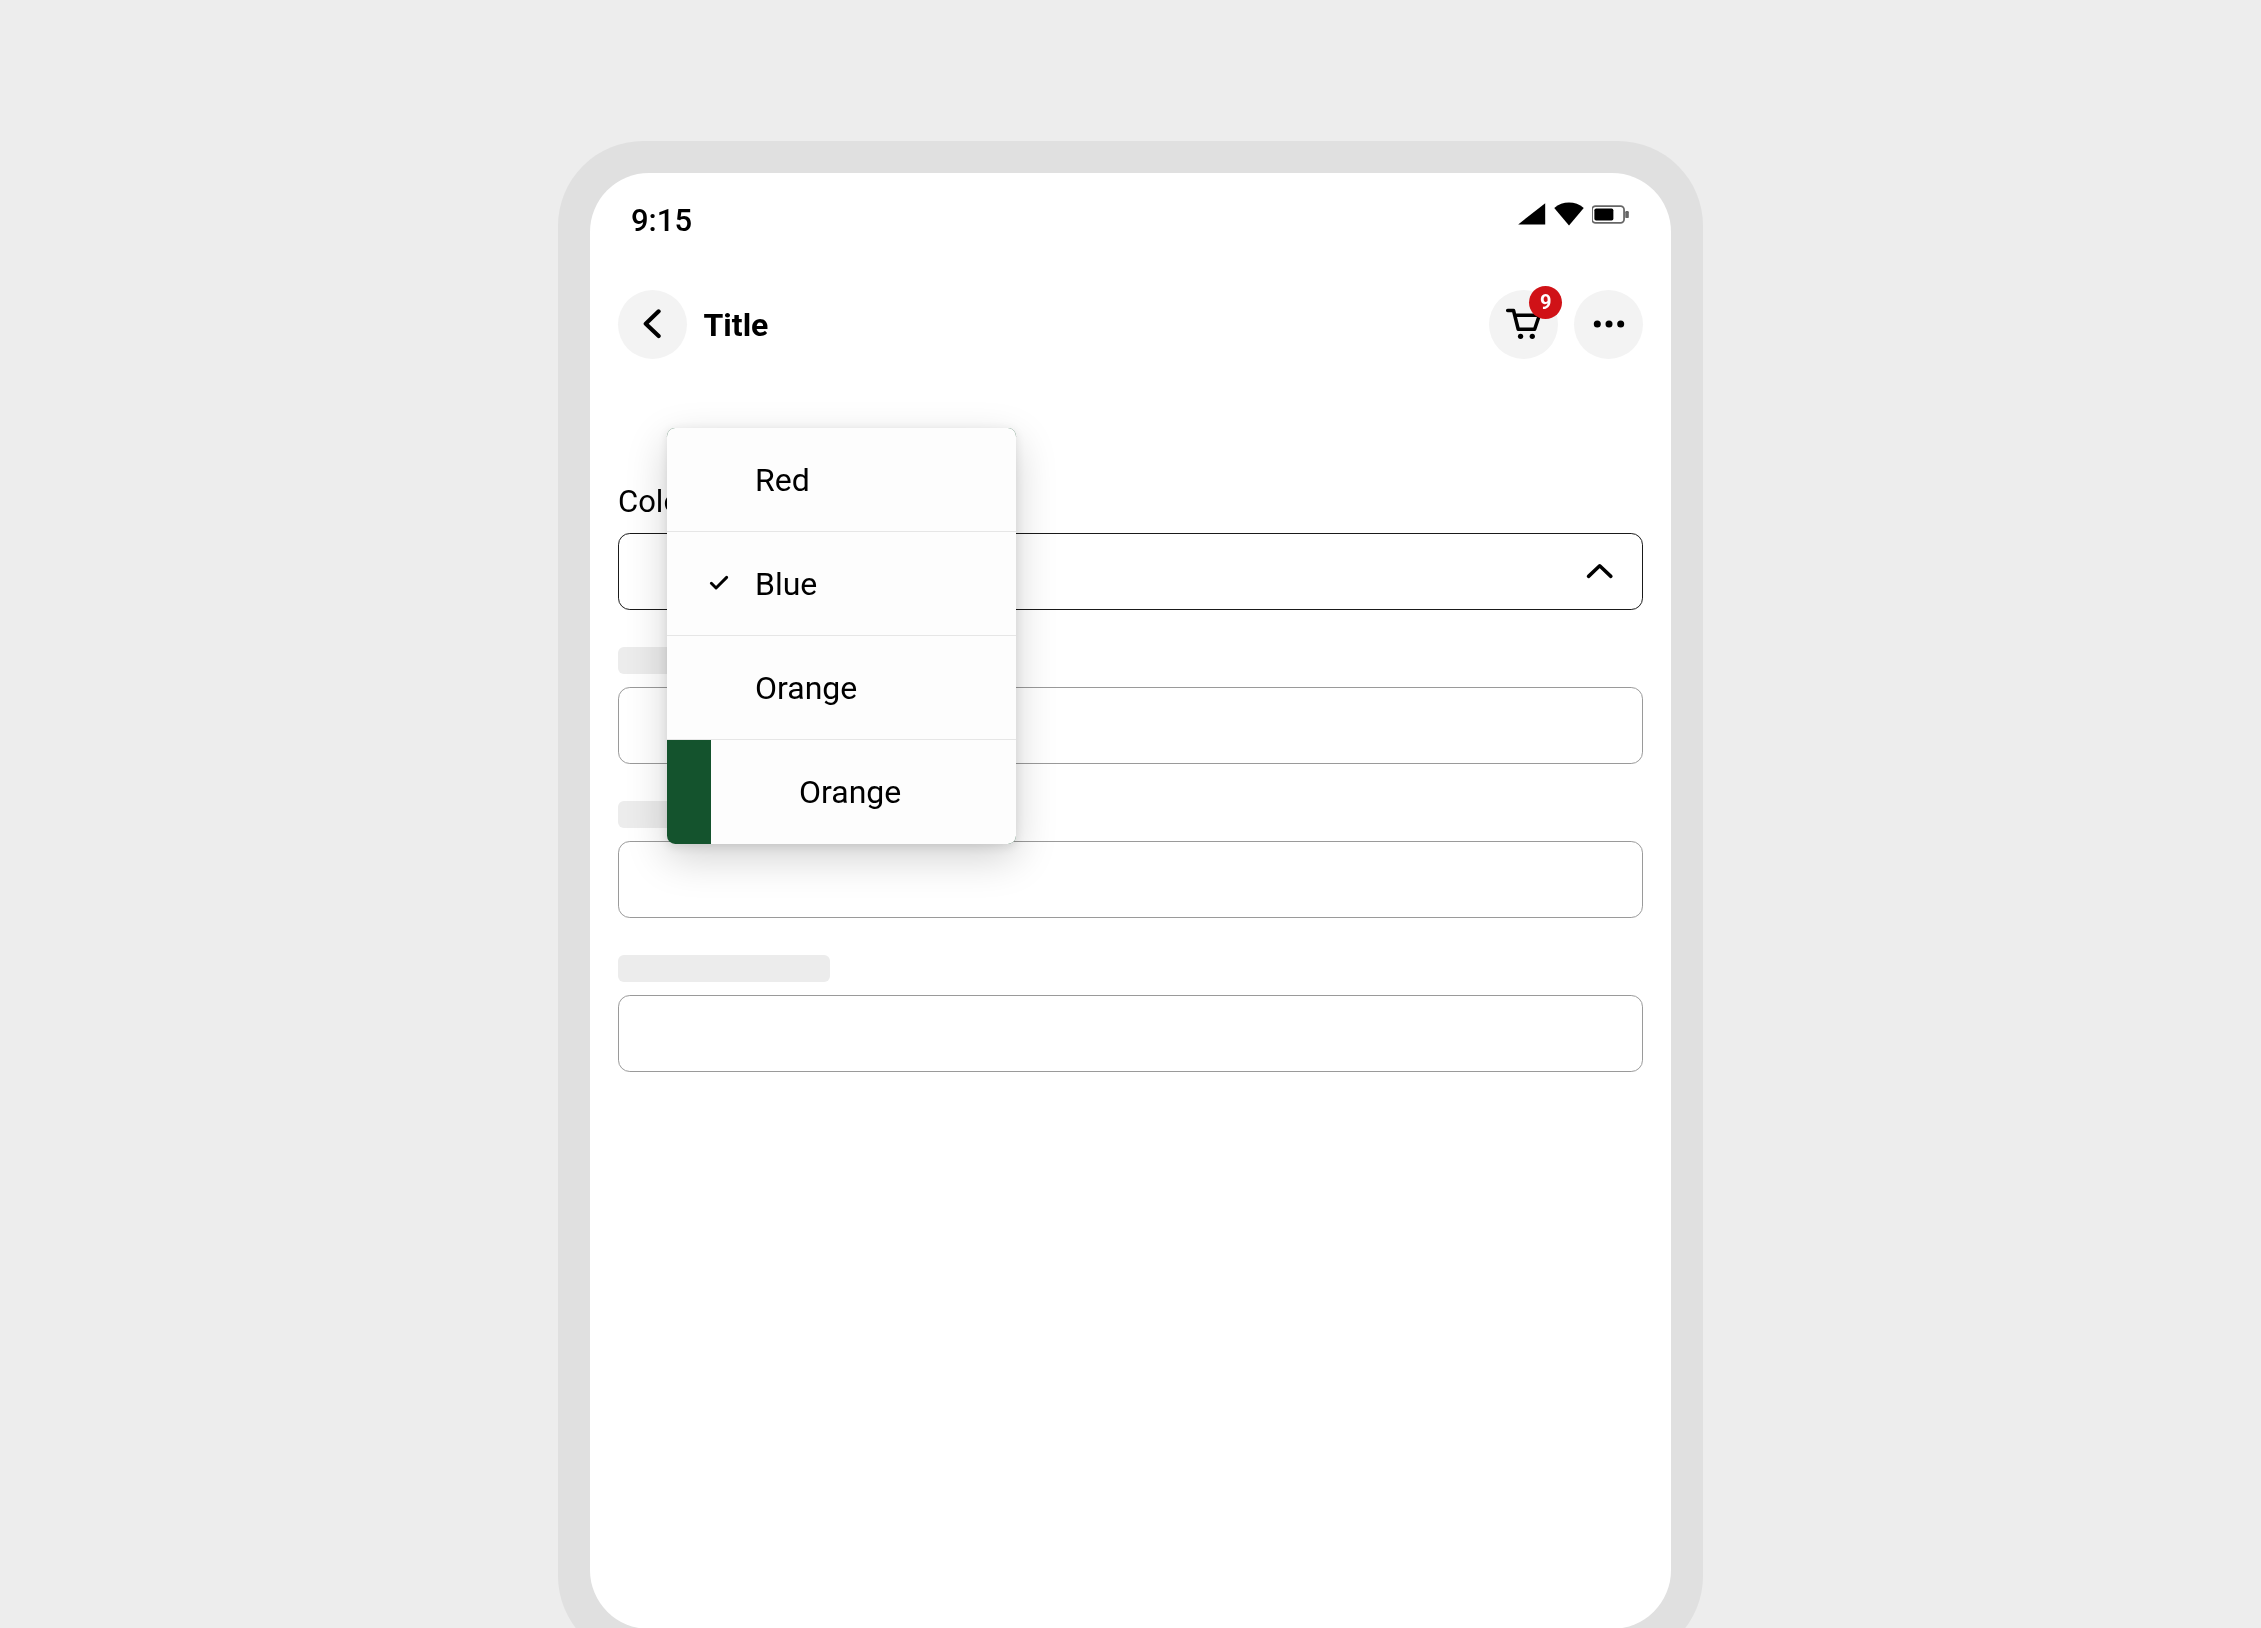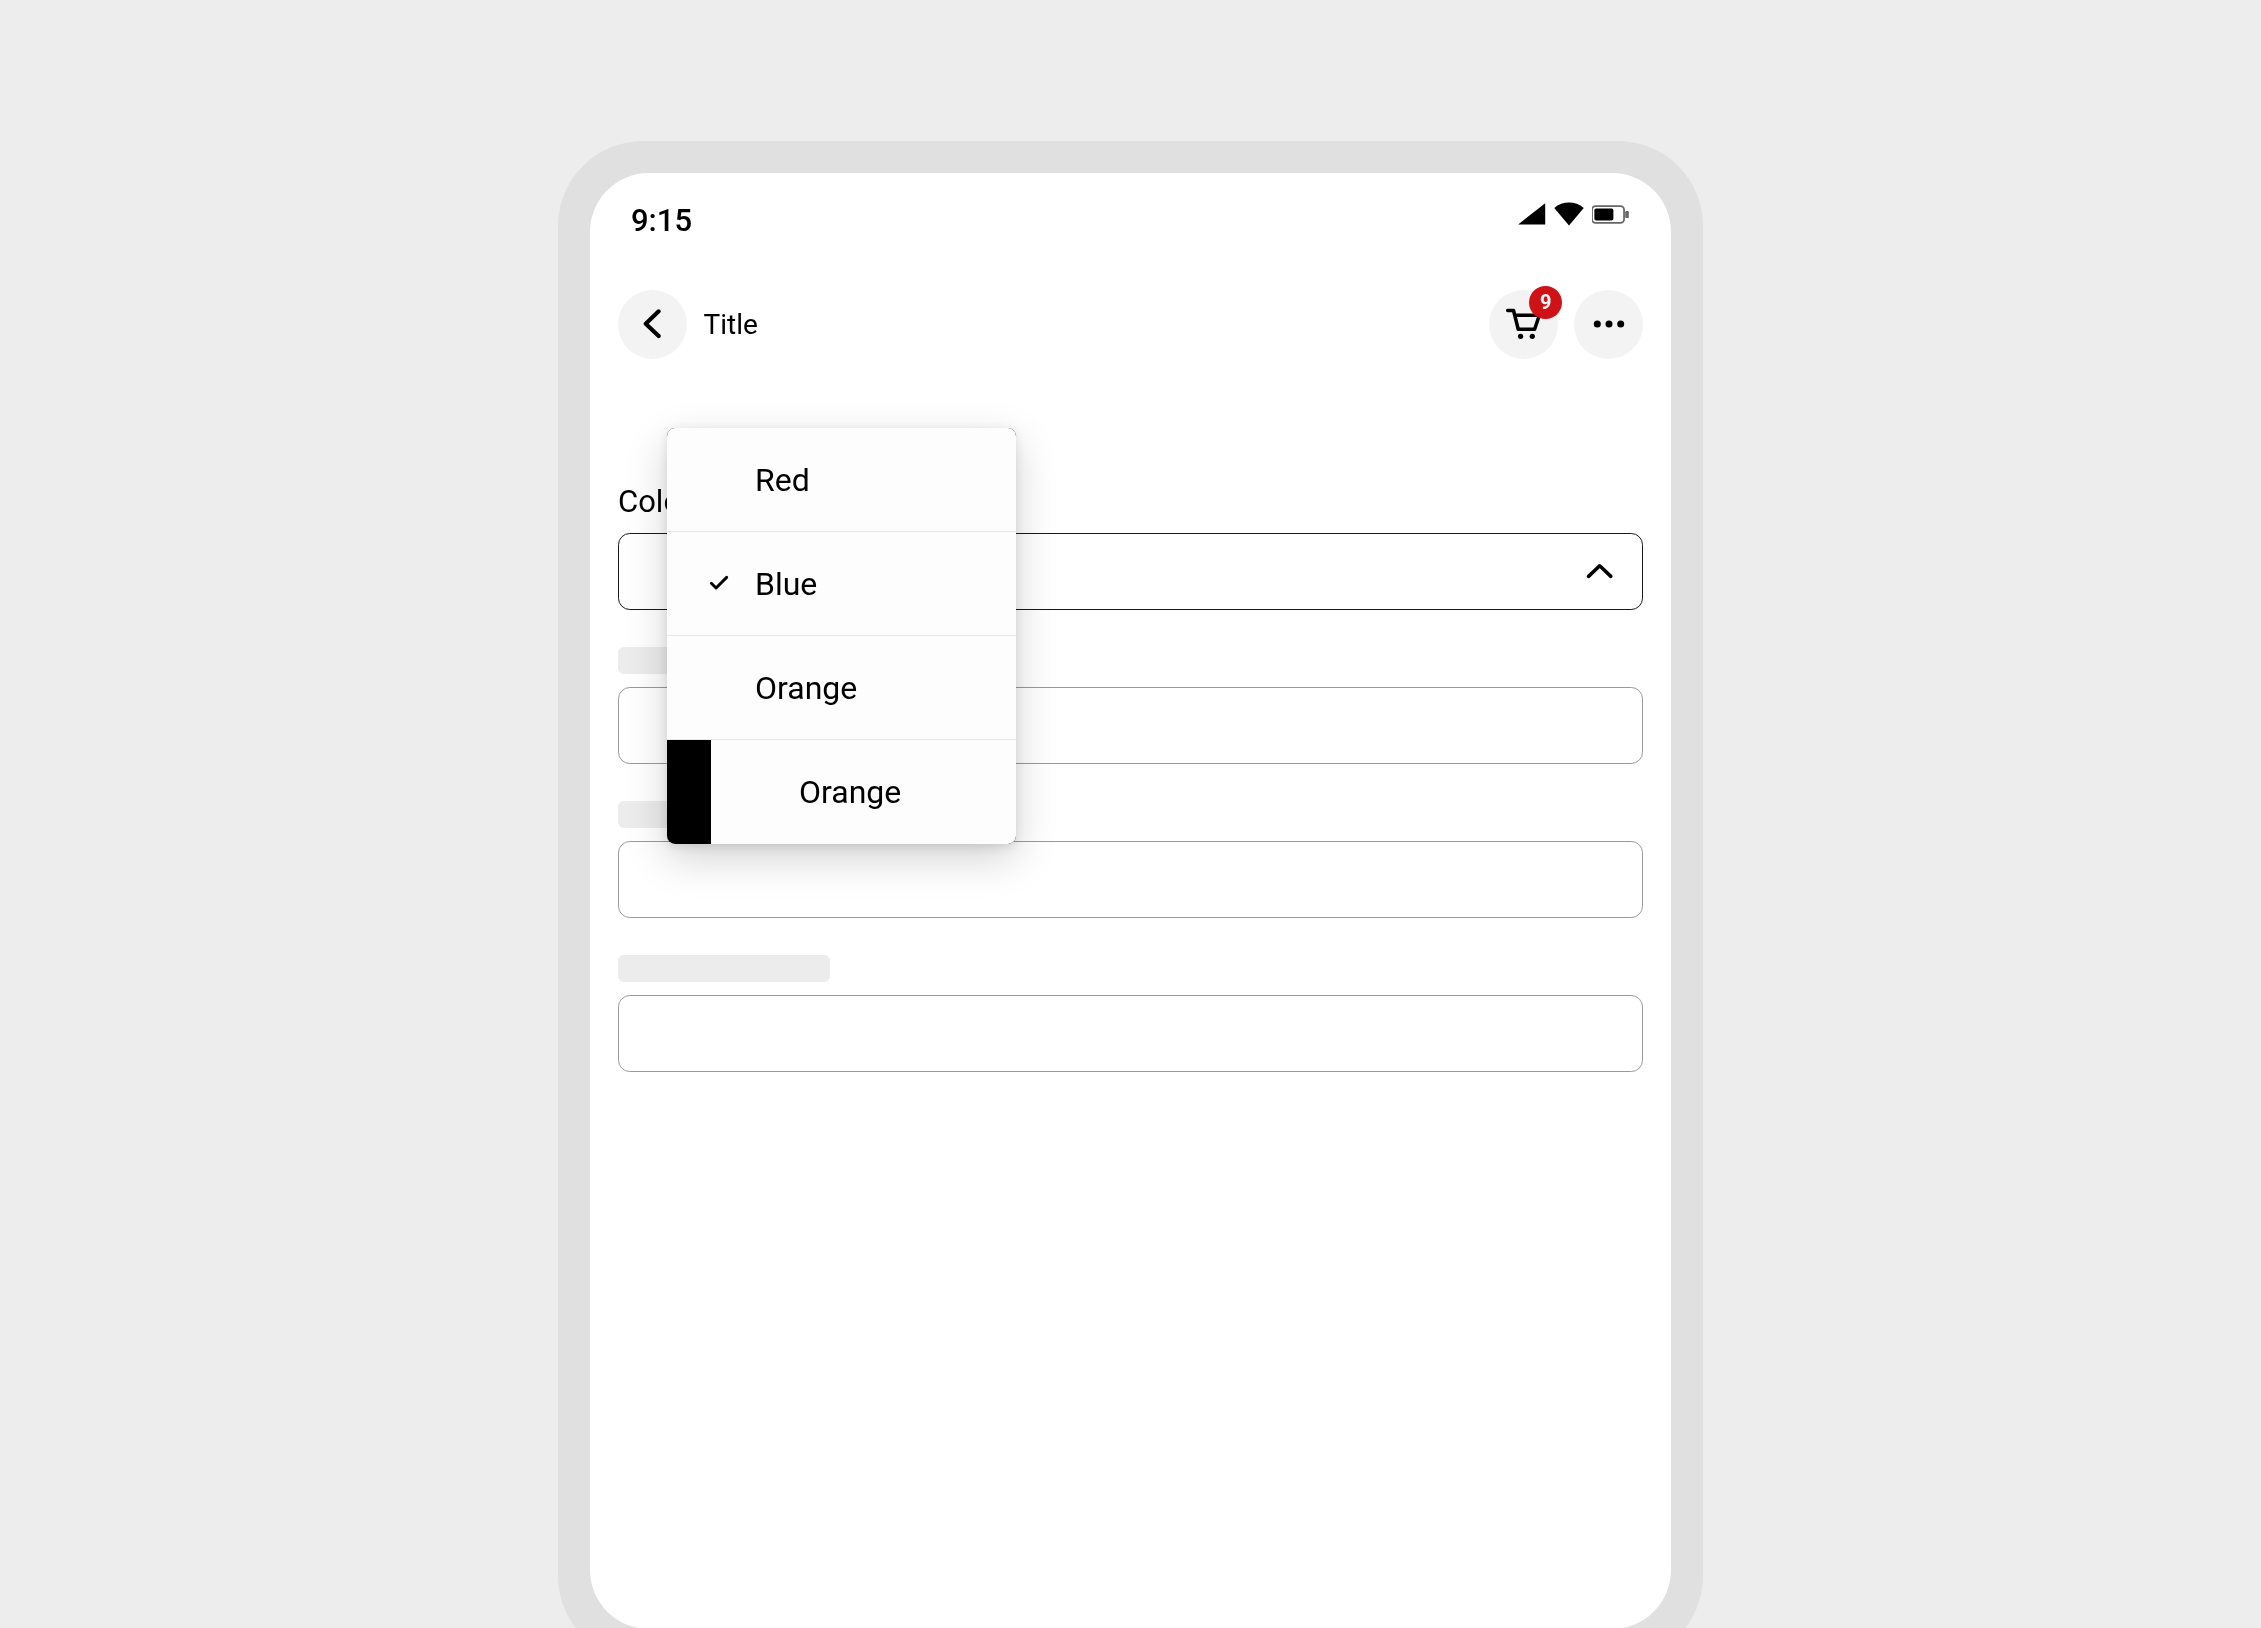"Title" .topbar-title { font-size: 28px -> 32px; font-weight: 400 -> 700 }
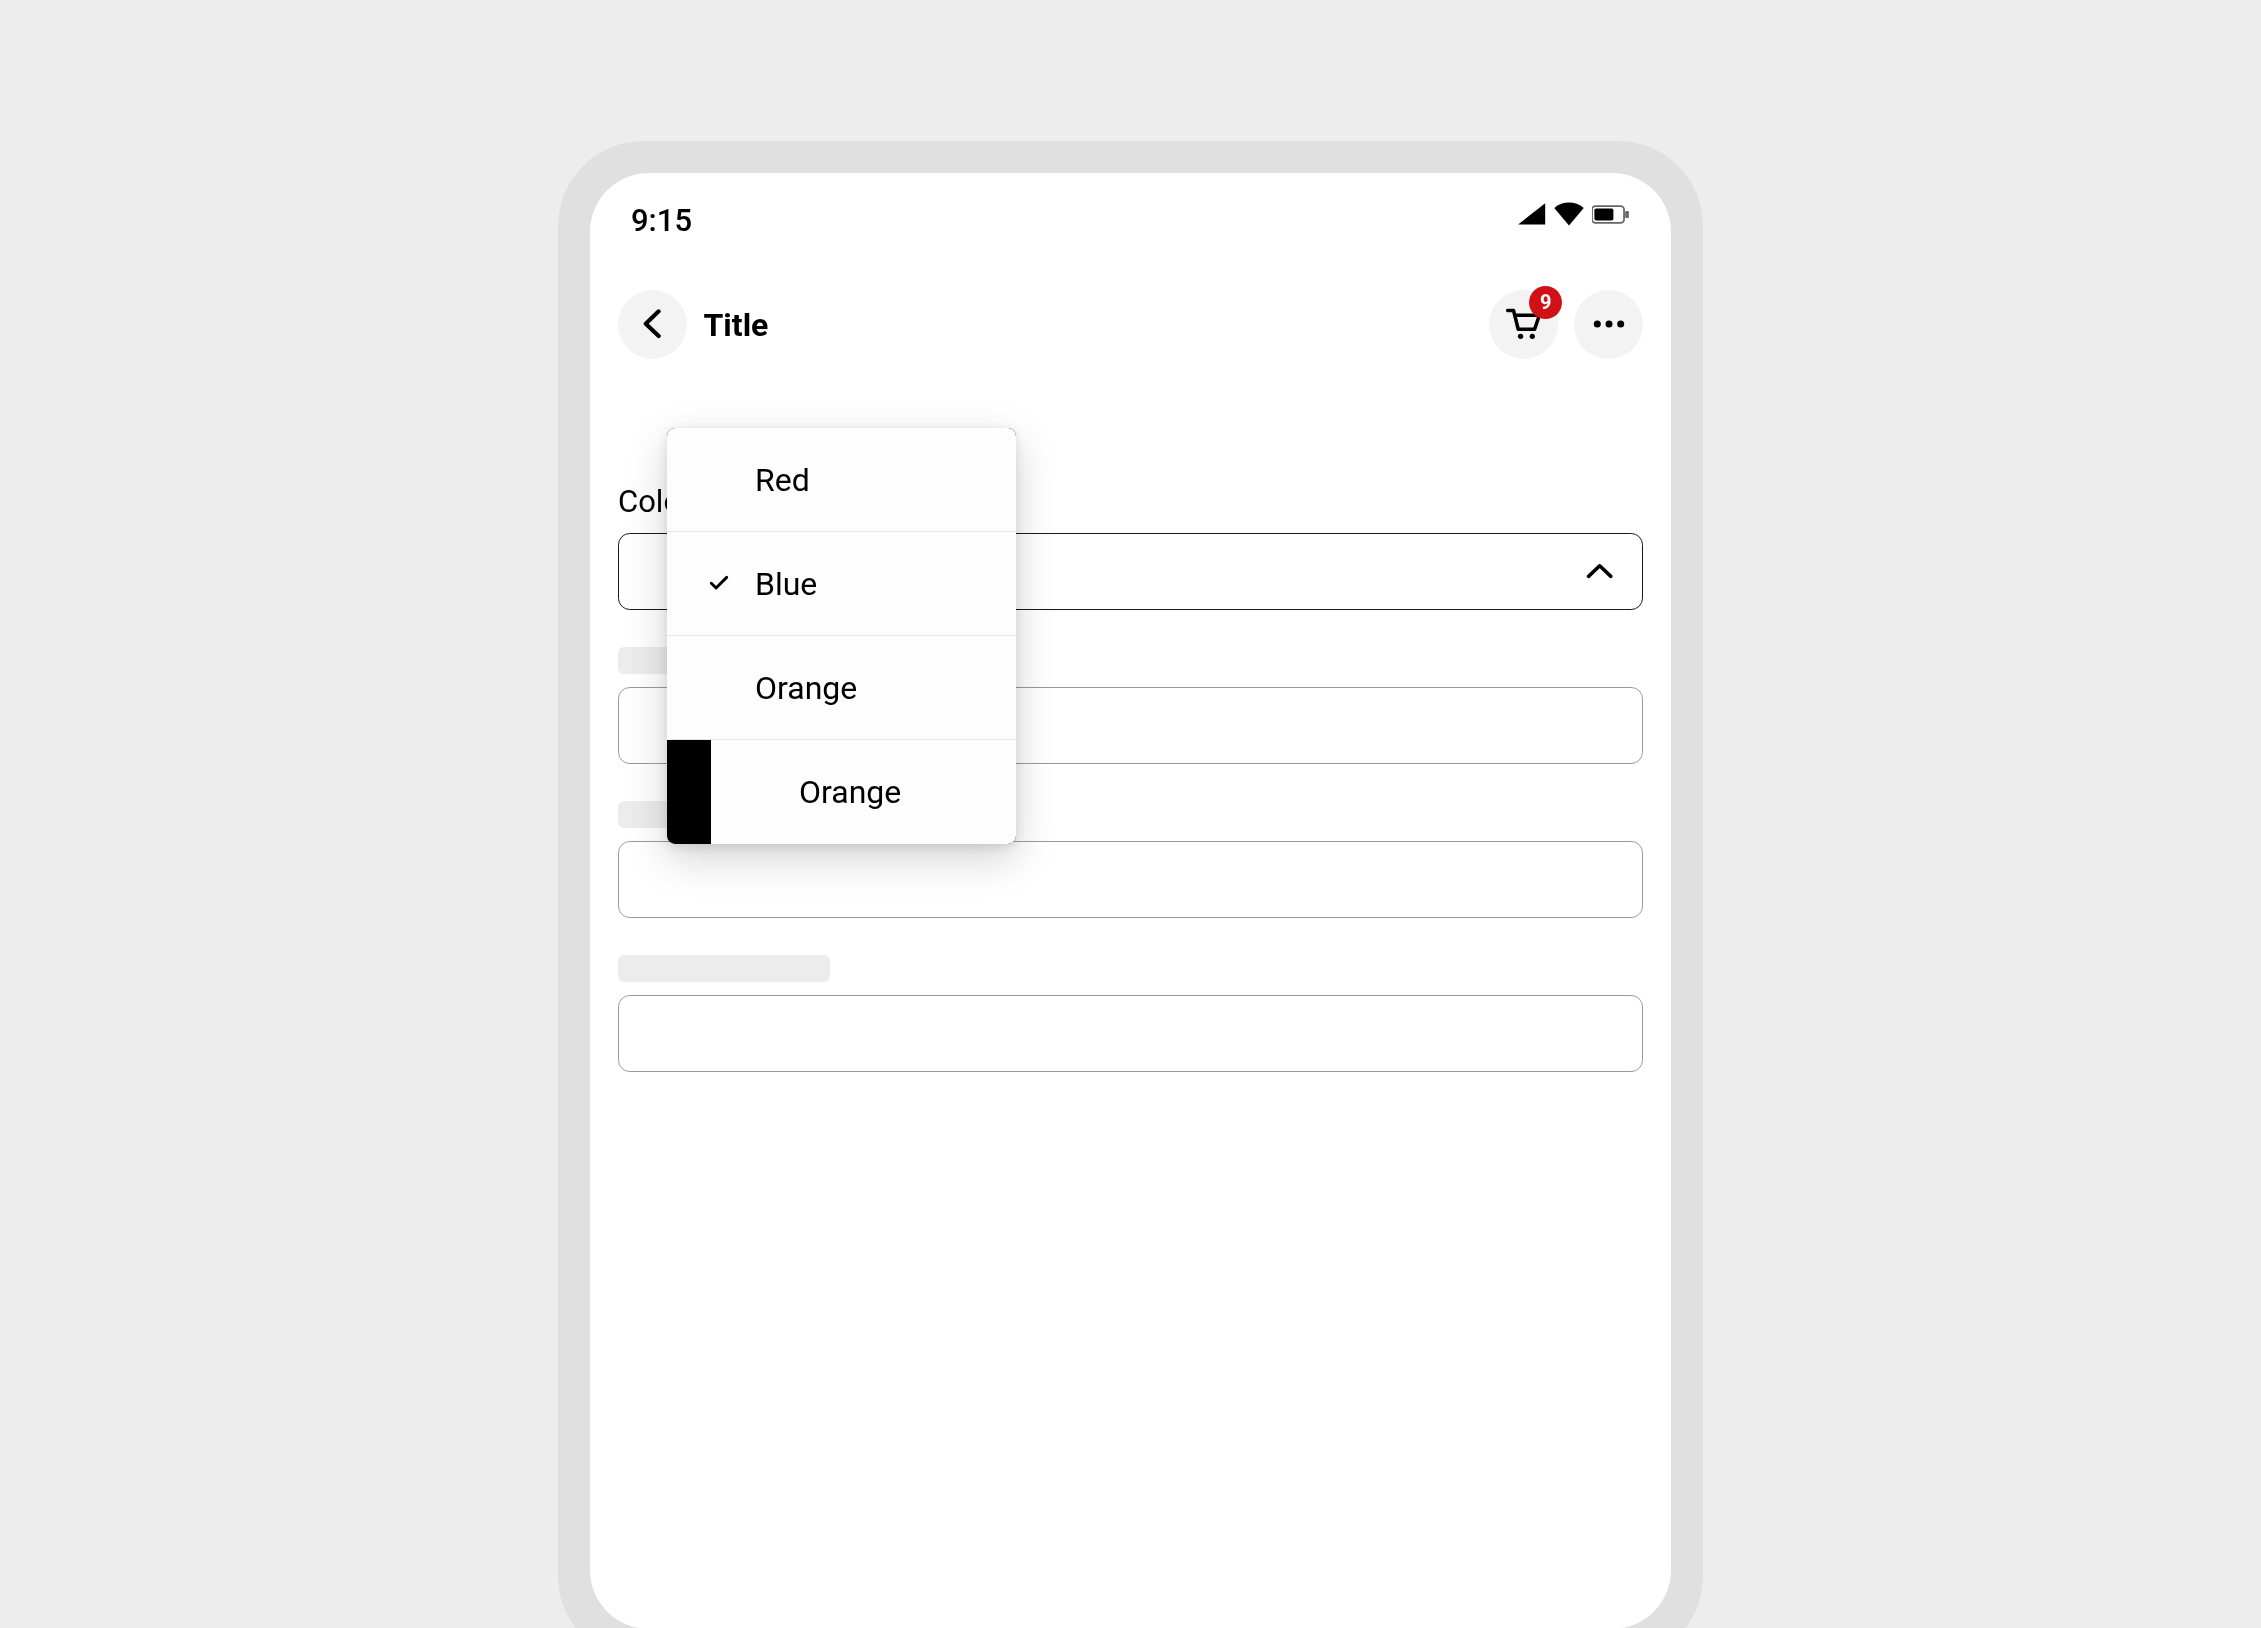"Red" .dropdown { background: #000000 -> #14532d }
